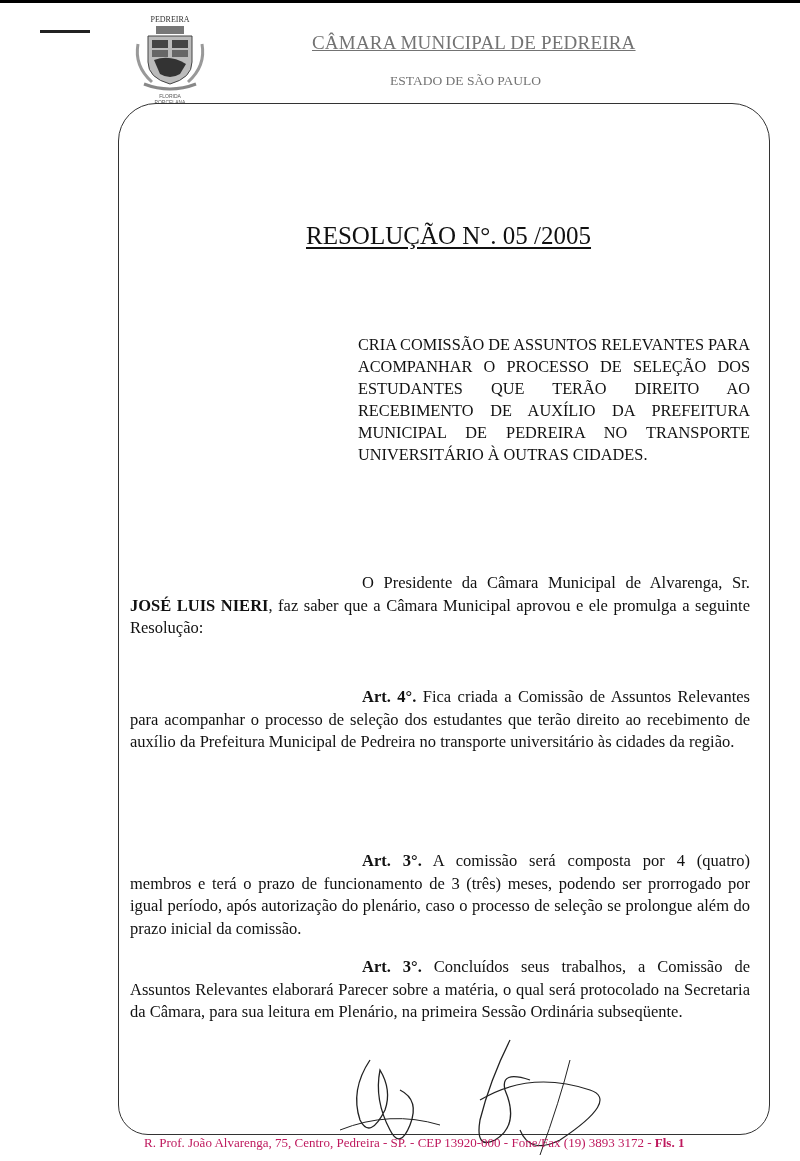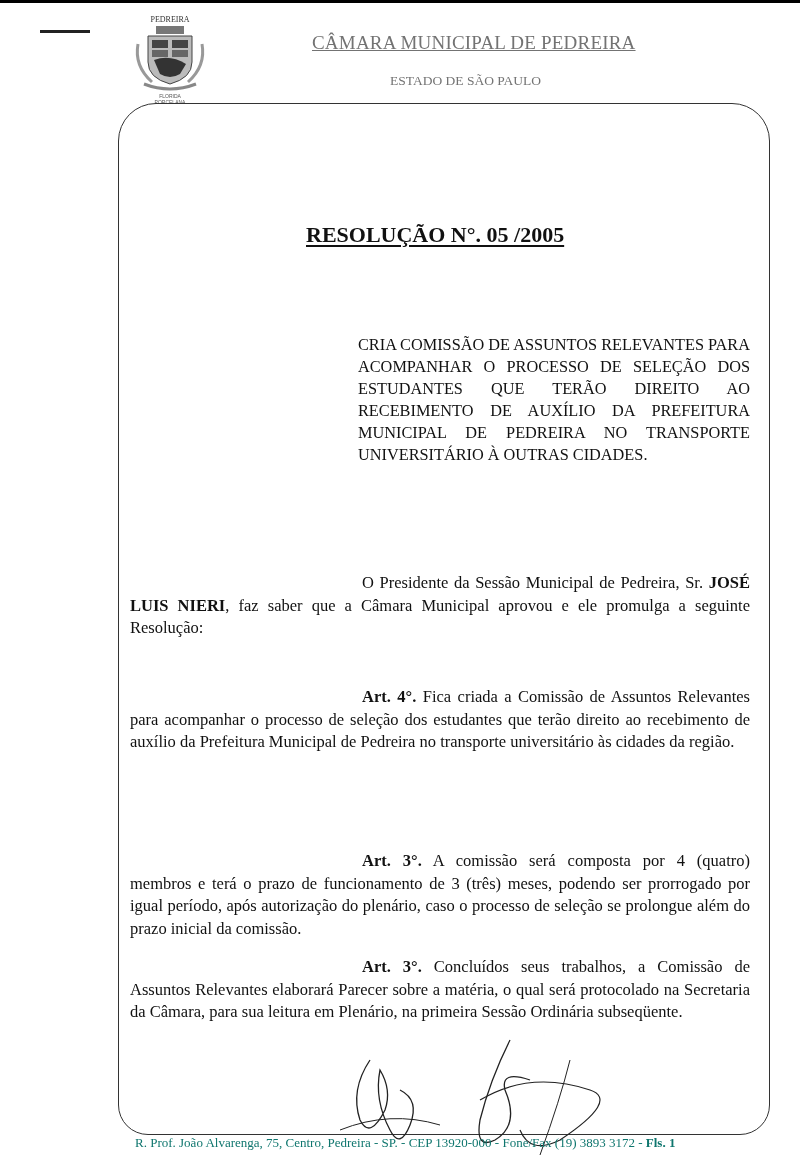"RESOLUÇÃO N°. 05 /2005" .res-title { font-size: 22px -> 25px; font-weight: bold -> normal }
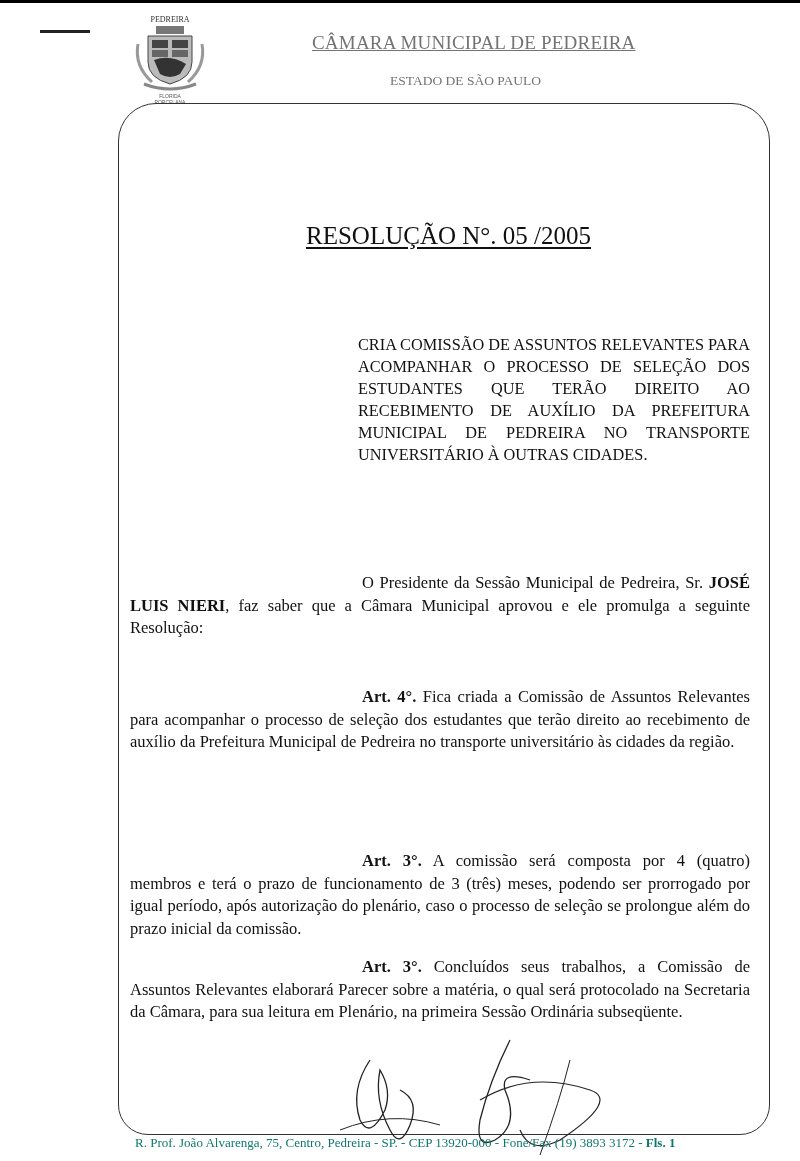"O Presidente da Sessão Municipal" span { text: Sessão Municipal de Pedreira -> Câmara Municipal de Alvarenga }
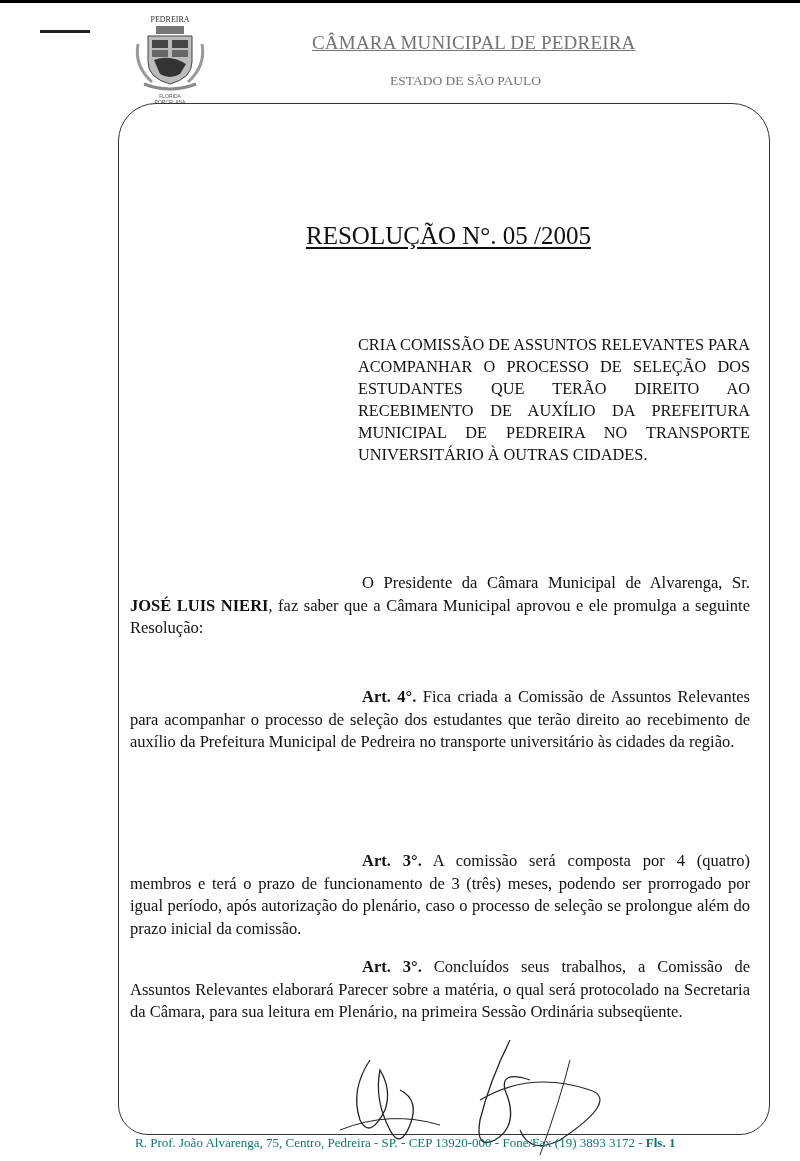"R. Prof. João Alvarenga, 75," .footer { color: #0f766e -> #be185d; left: 135px -> 144px }
